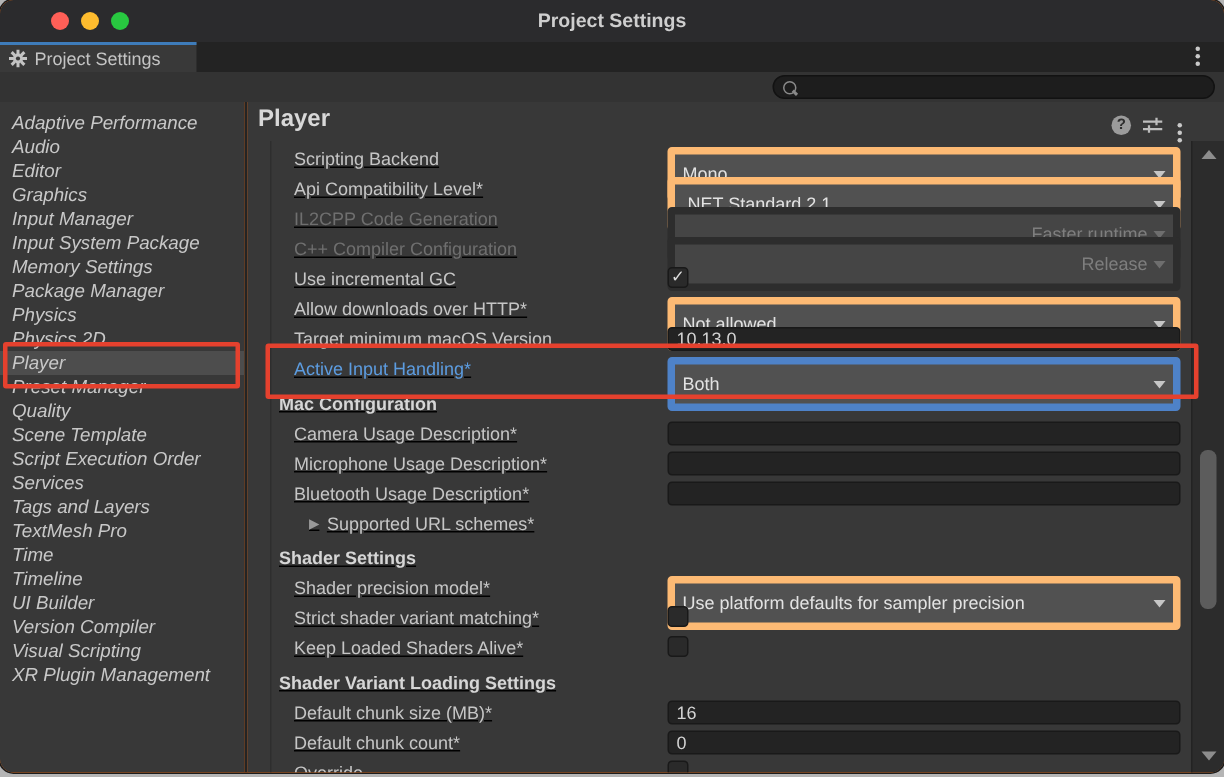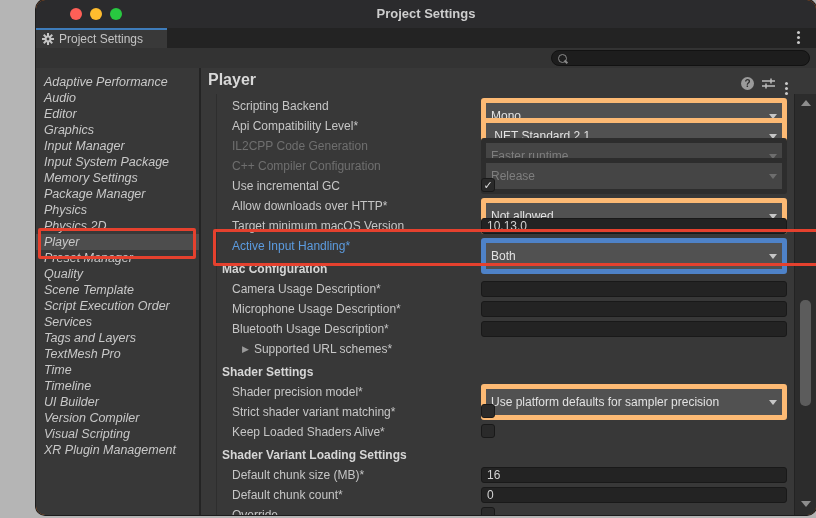"Project Settings" .window { margin-left: 36px -> none }
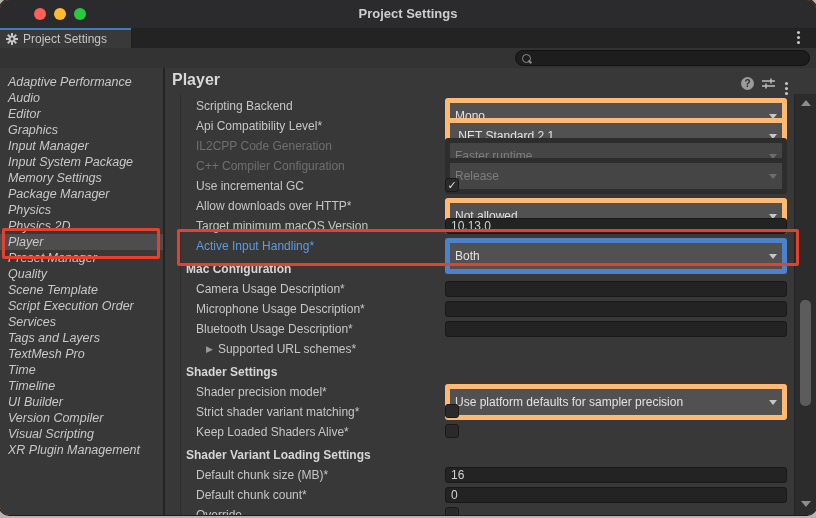"Scripting Backend" .rows { text-decoration: none -> underline }
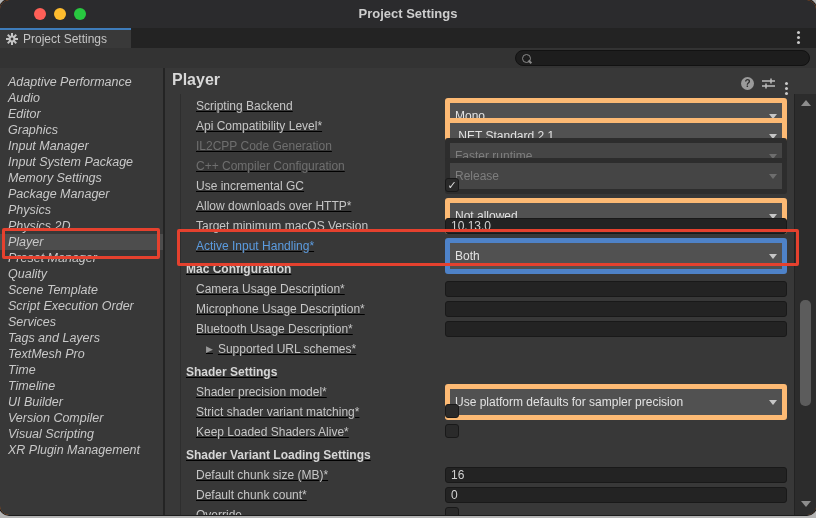"Faster runtime" .dd.disabled { justify-content: none -> flex-end }
